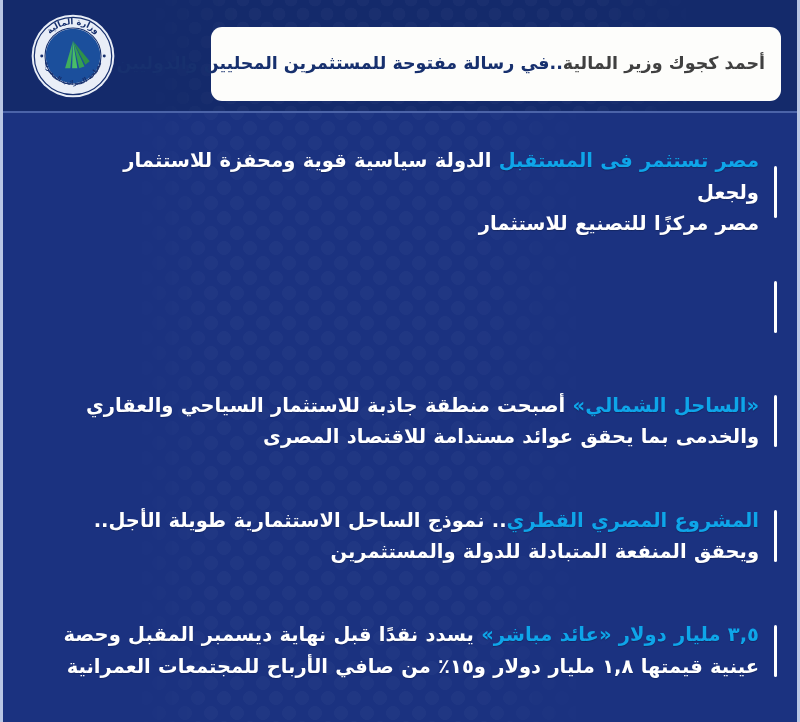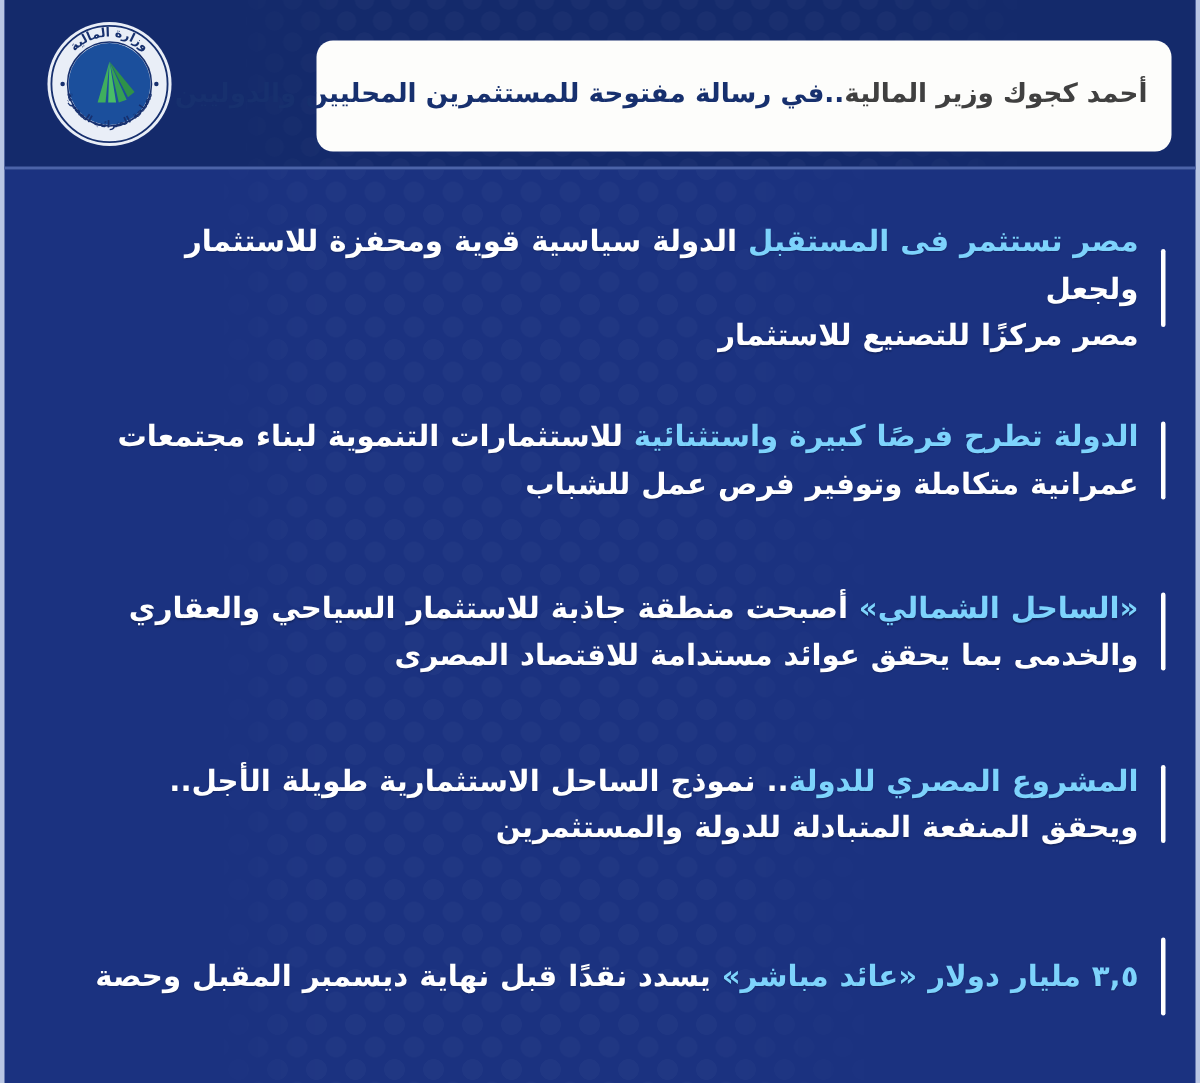"مصر تستثمر فى المستقبل" .bullet .hi { color: #7dd3fc -> #0ea5e9 }
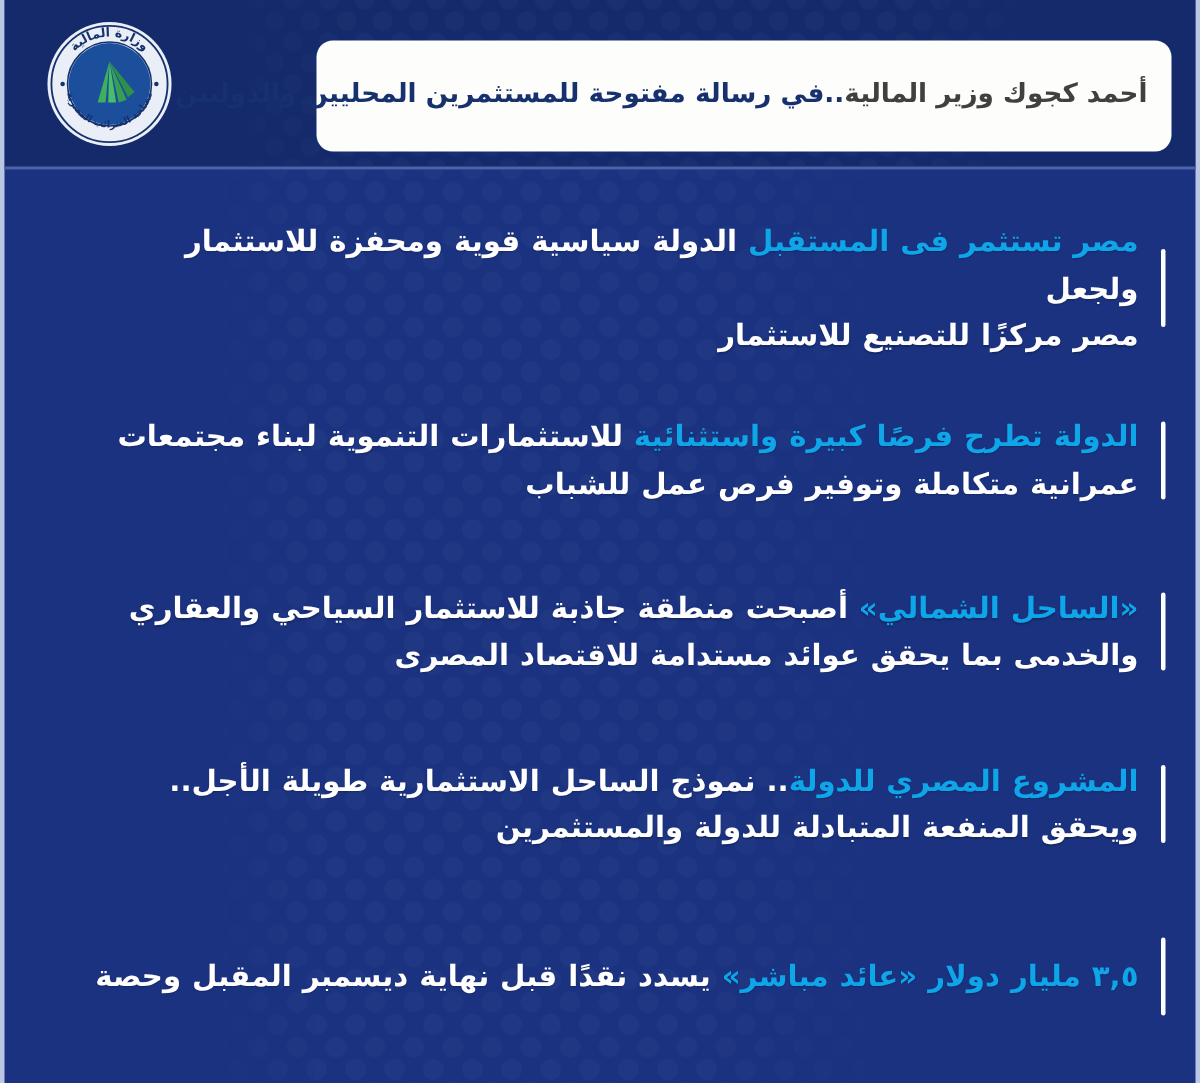"الدولة تطرح فرصًا كبيرة واستثنائية" p { html: <p><span>الدولة تطرح فرصًا كبيرة واستثنائية</span><span> للاستثمارات التنموية لبناء مجتمعات</span><br><span>عمرانية متكاملة وتوفير فرص عمل للشباب</span></p> -> none }
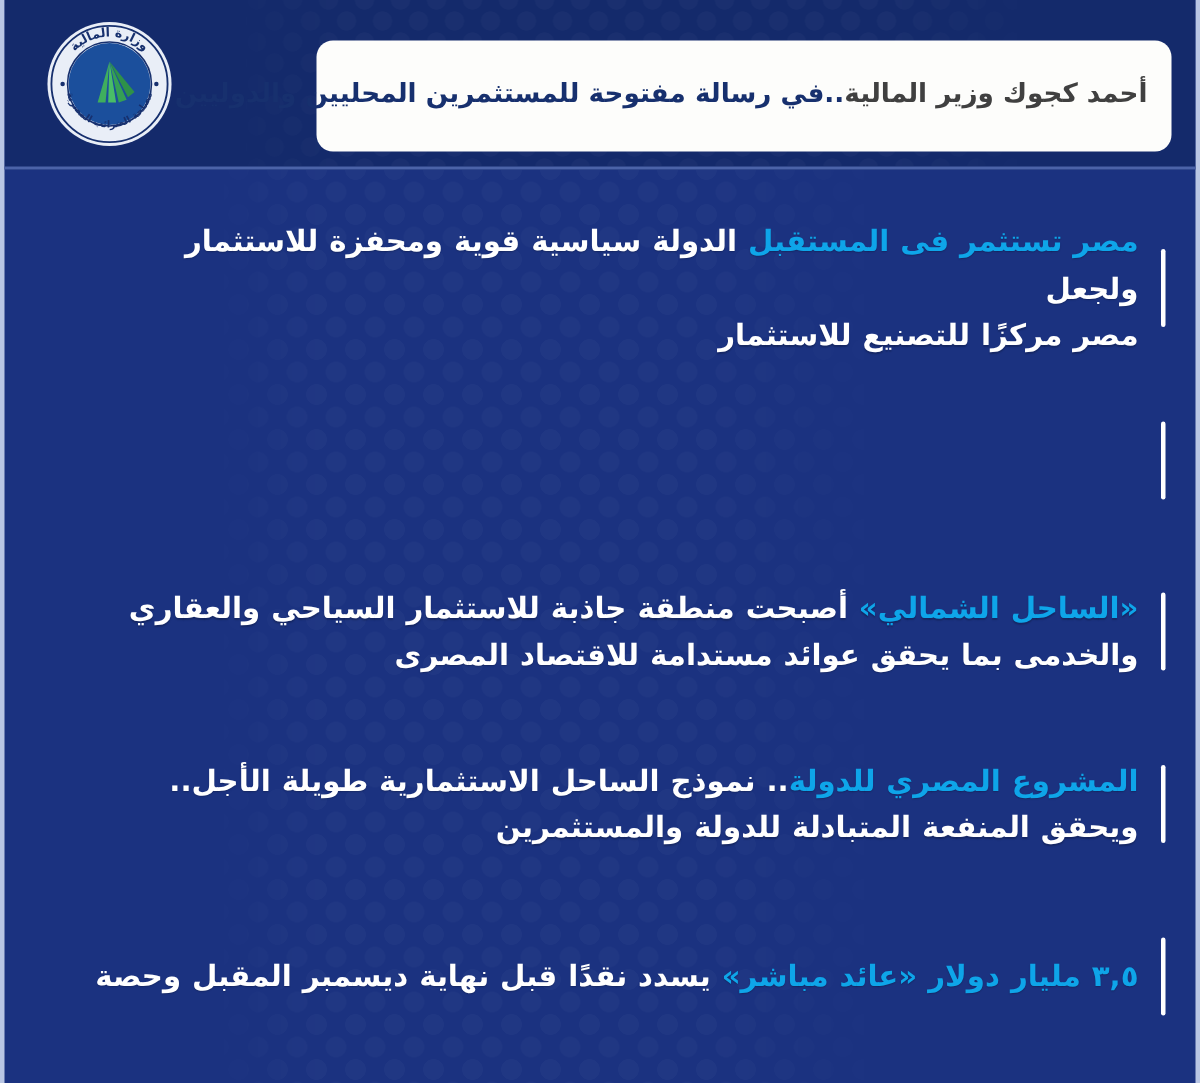"المشروع المصري للدولة" span.hi { text: للدولة -> القطري }
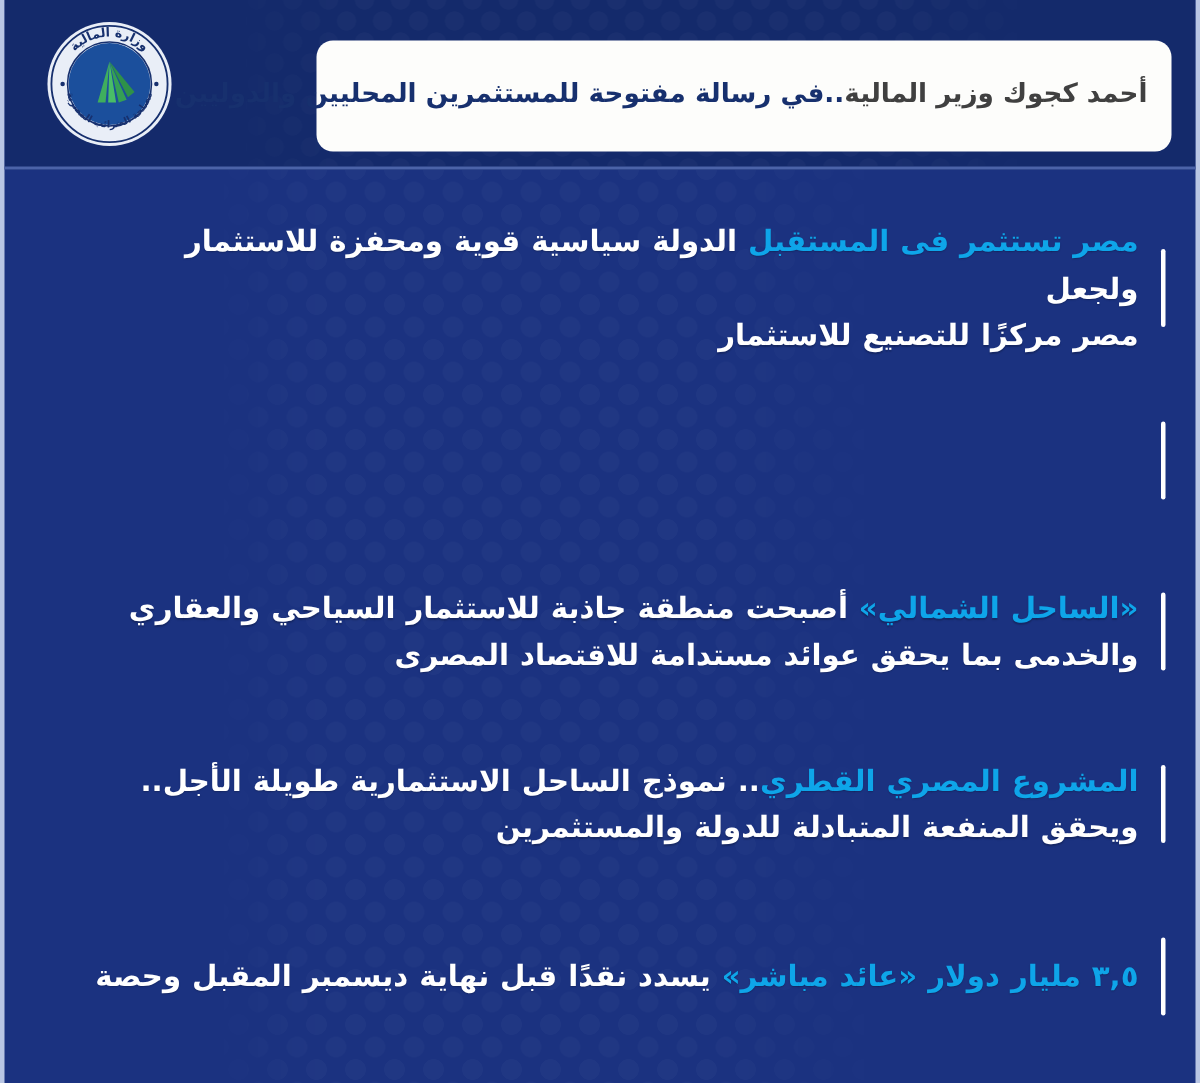"عينية قيمتها ١,٨ مليار دولار" span { html: none -> <span>عينية قيمتها ١,٨ مليار دولار و١٥٪ من صافي الأرباح للمجتمعات العمرانية</span> }
